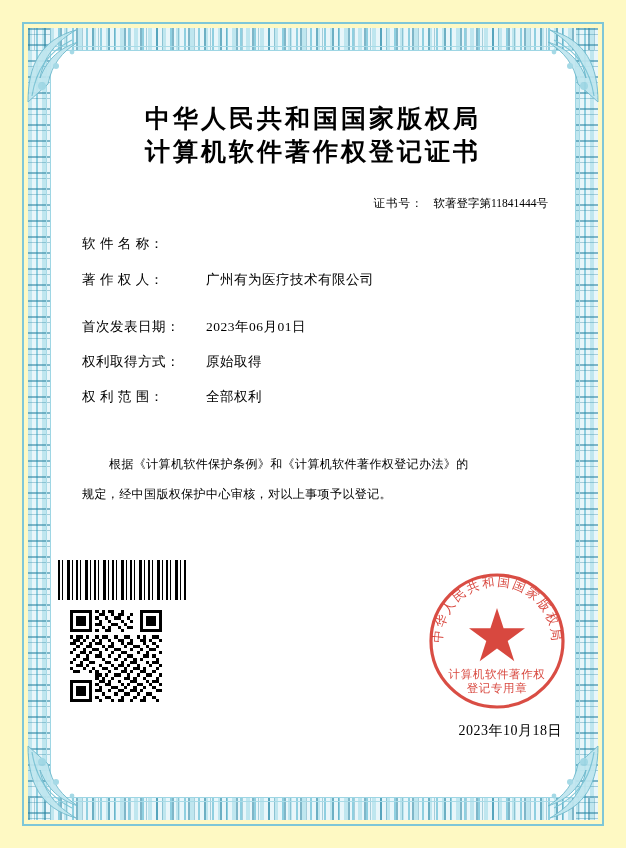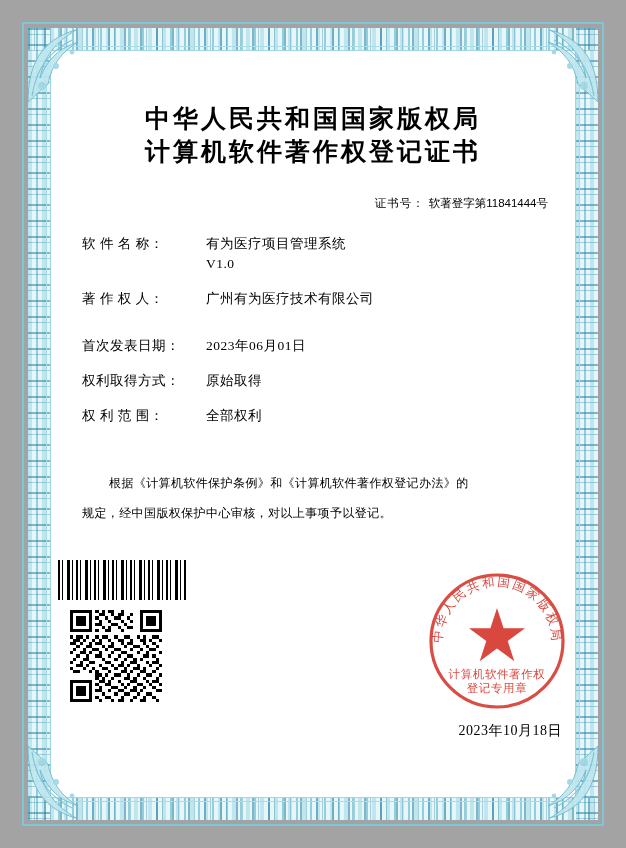"中华人民共和国国家版权局" .certificate { background: #a3a3a3 -> #fef9c3 }
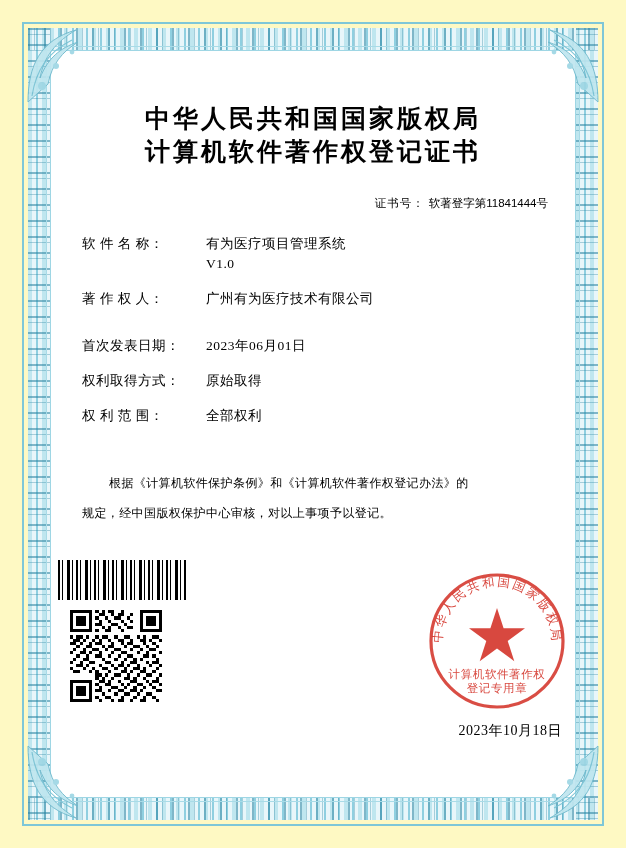"软著登字第11841444号" .cert-no .value { font-family: none -> Liberation Serif, serif; margin-left: 4px -> 10px }
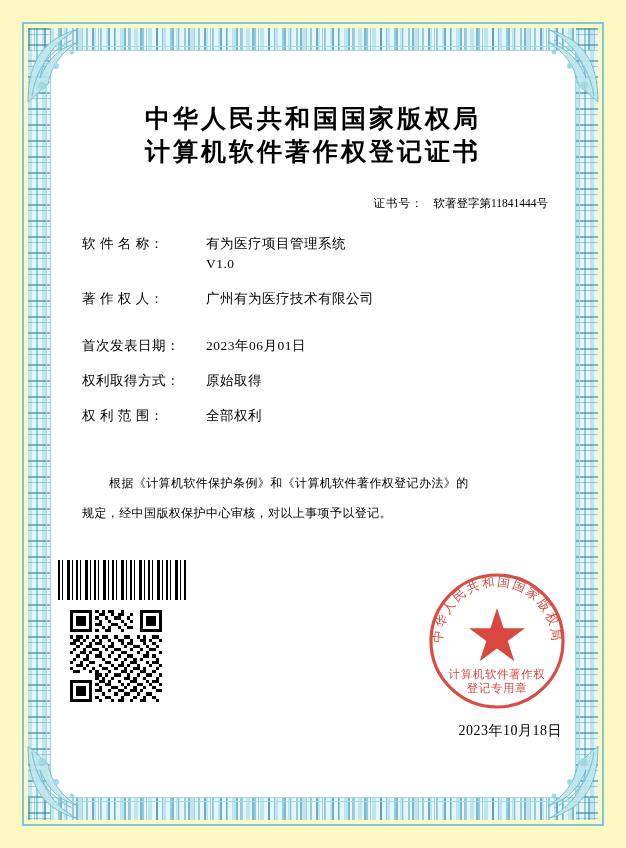"有为医疗项目管理系统" div.field-value { html: <div> <span>有为医疗项目管理系统</span> <span>V1.0</span> </div> -> none }
